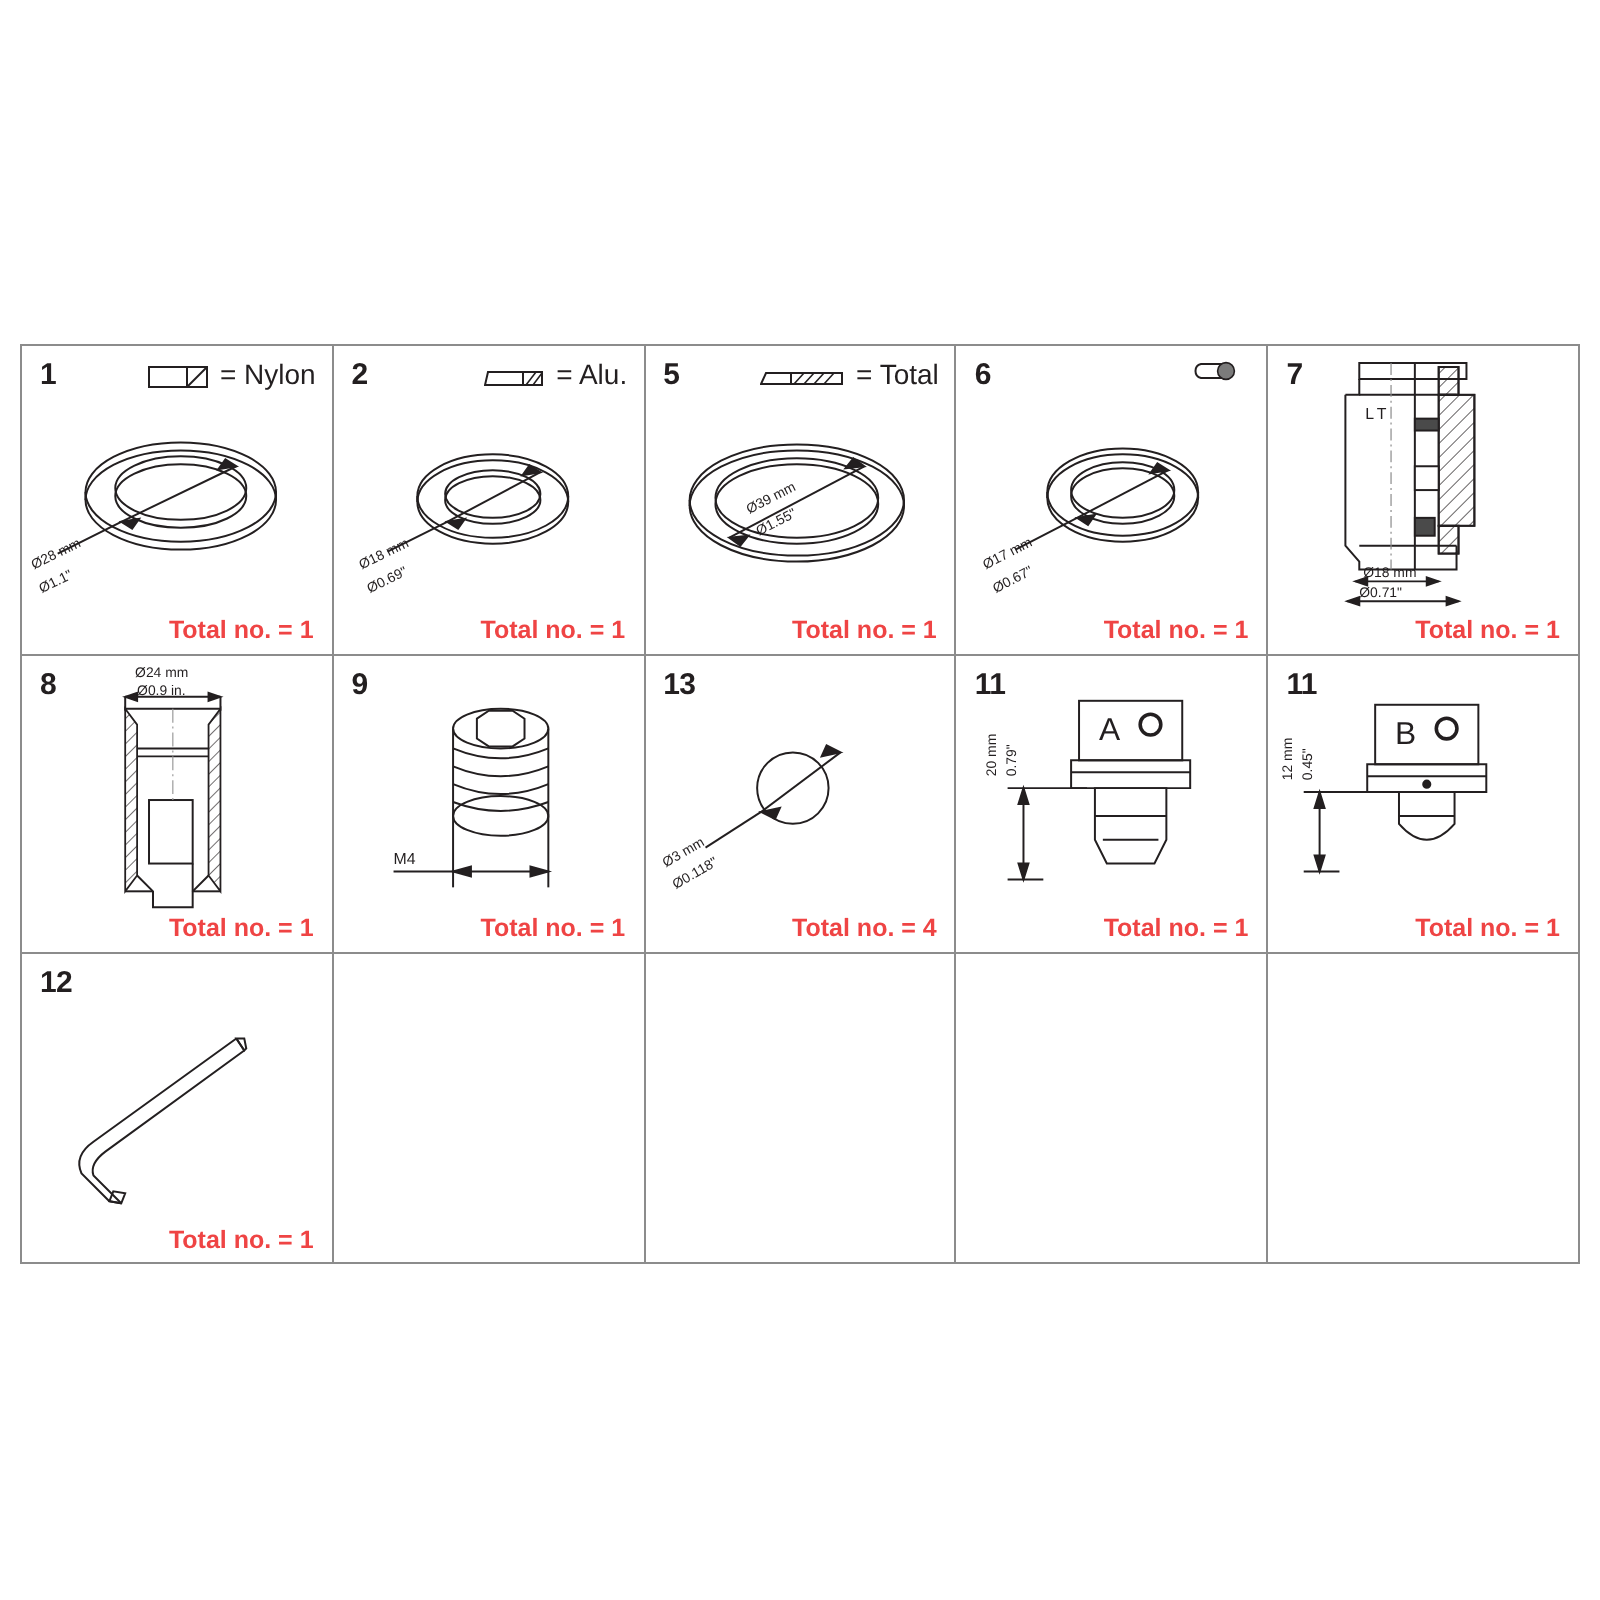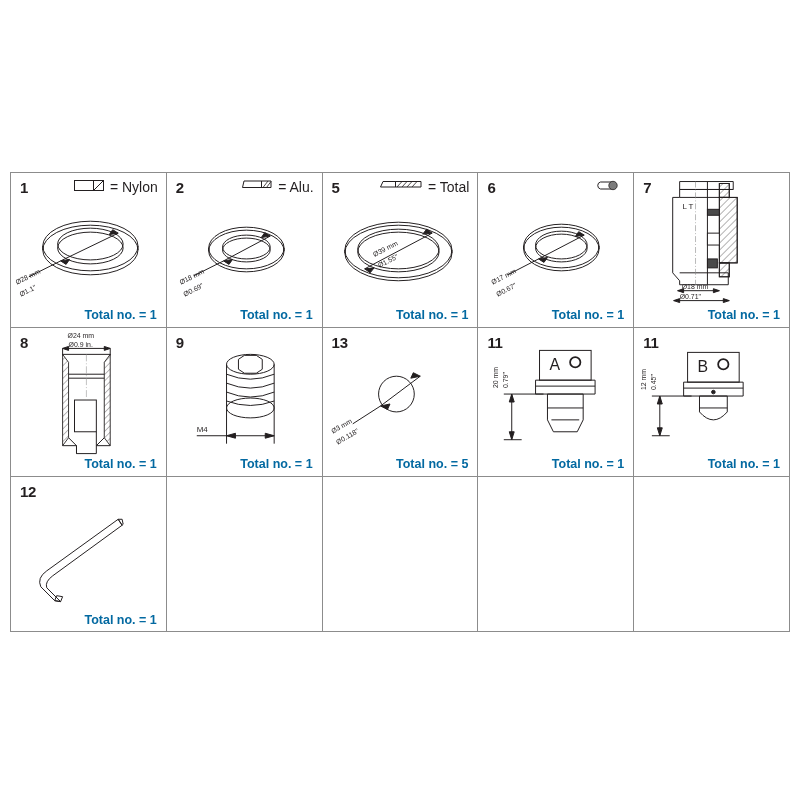"= Nylon" .legend { align-items: flex-start -> flex-end }
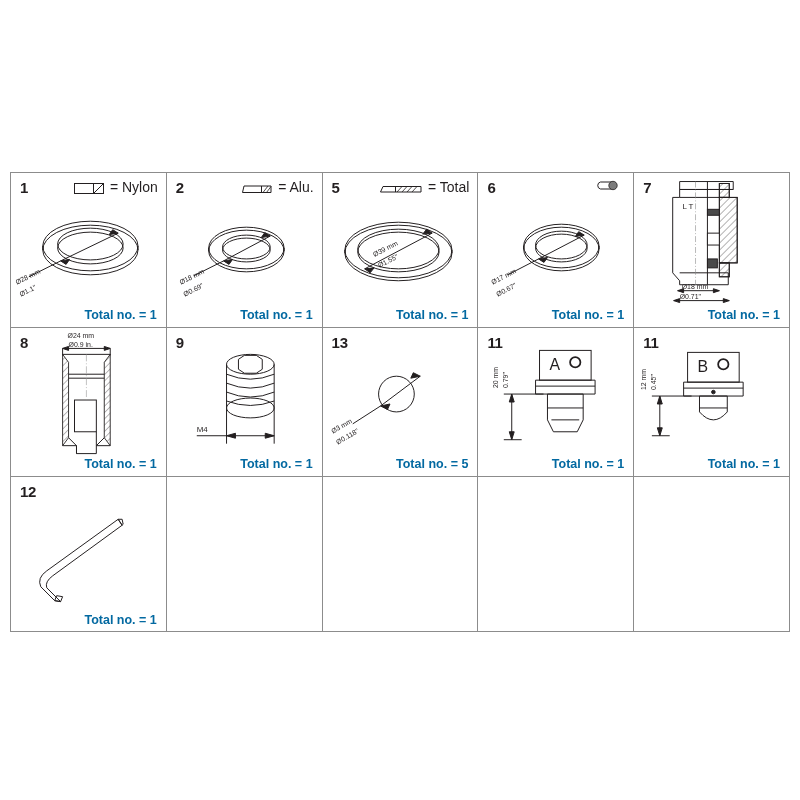"Total no. = 1" .total { color: #0369a1 -> #ef4444 }
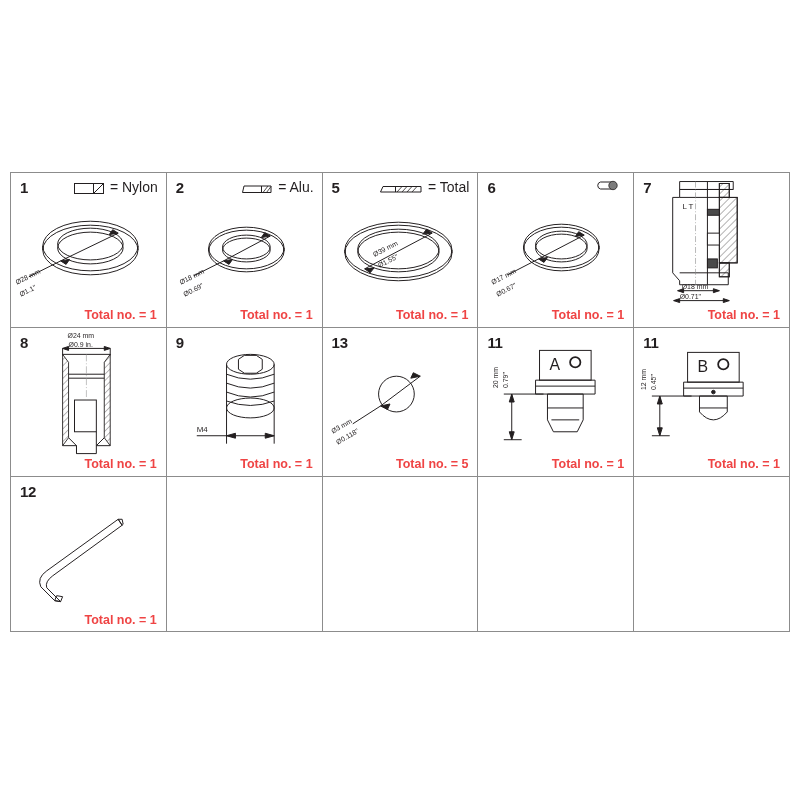"Total no. = 5" div.total { text: 5 -> 4 }
